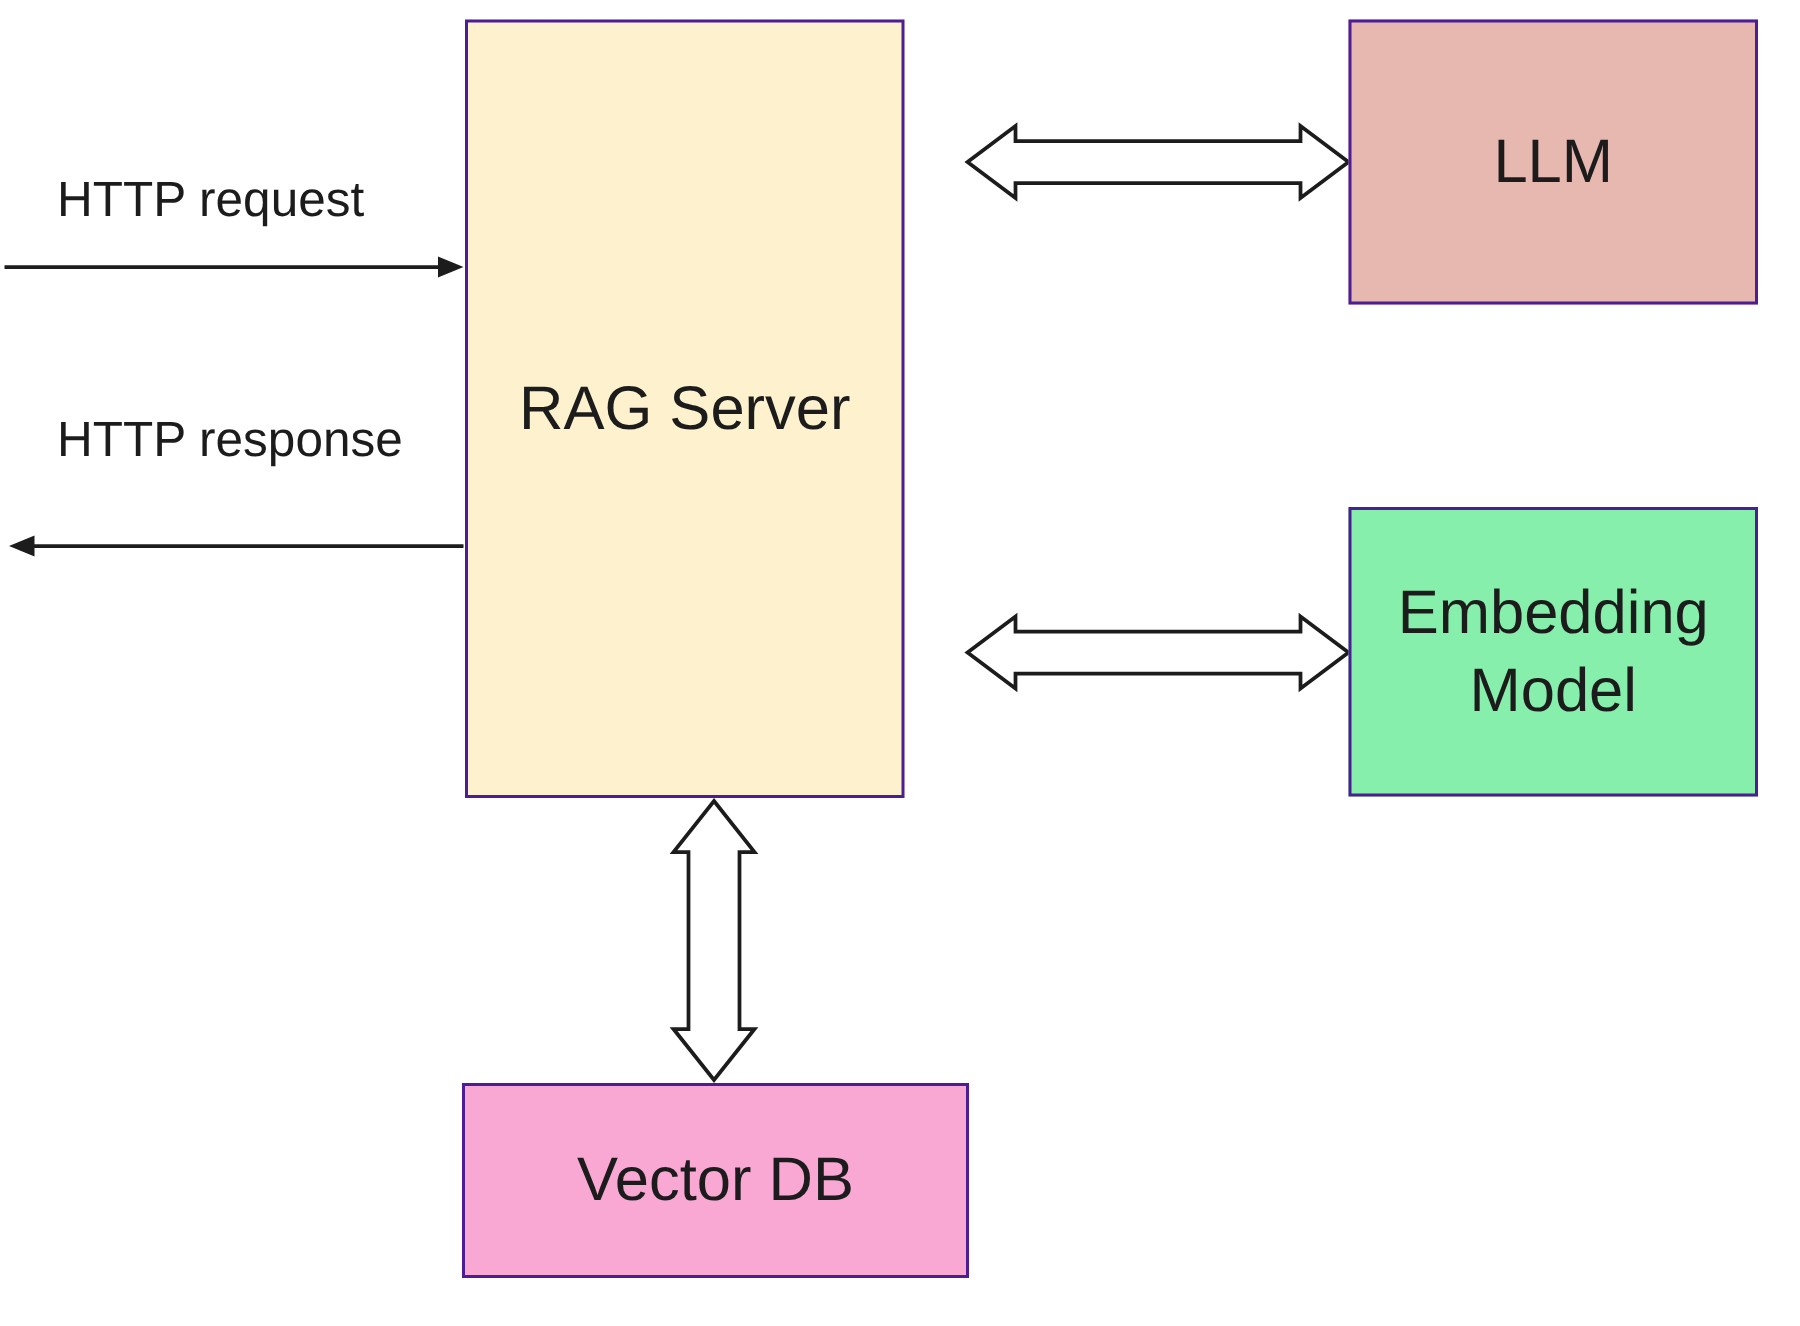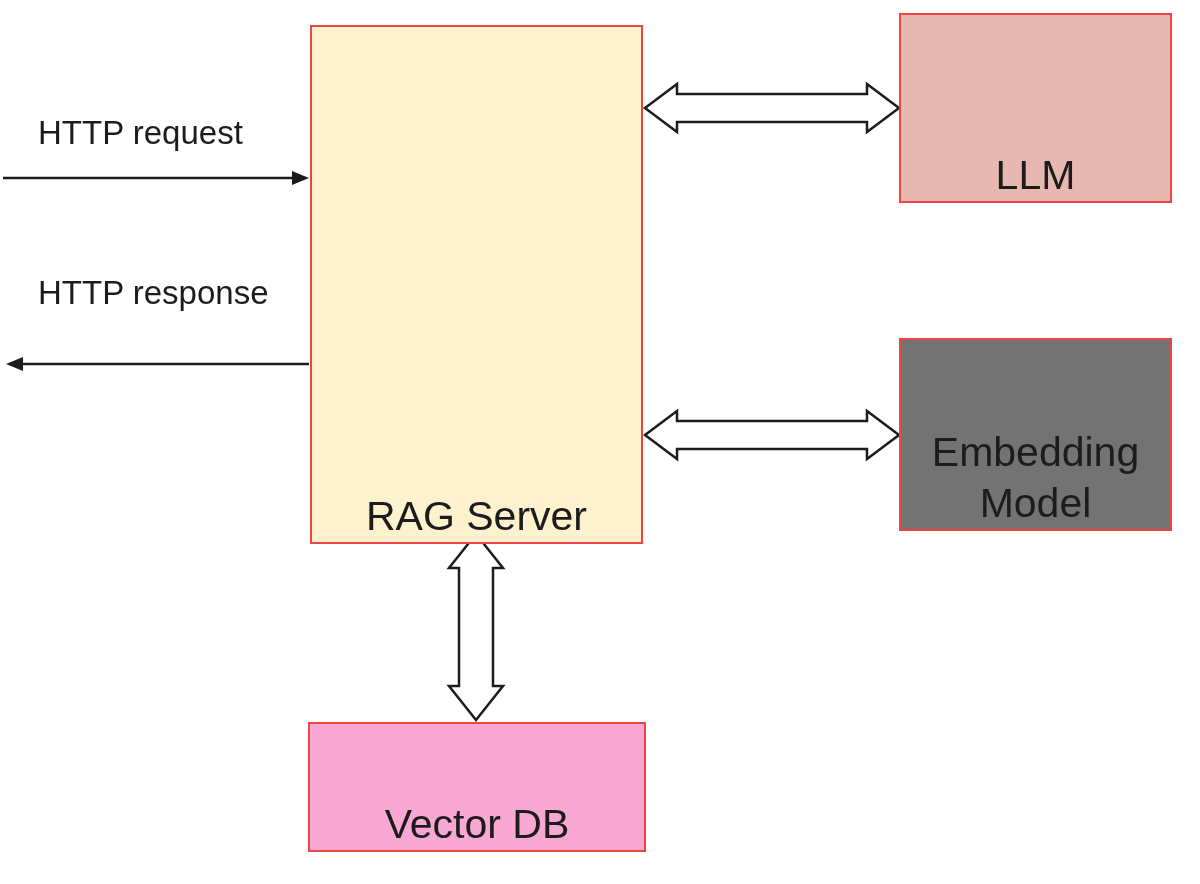"LLM" .node { align-items: flex-end -> center; border: 2px solid #ef4444 -> 2px solid #4c1d95 }
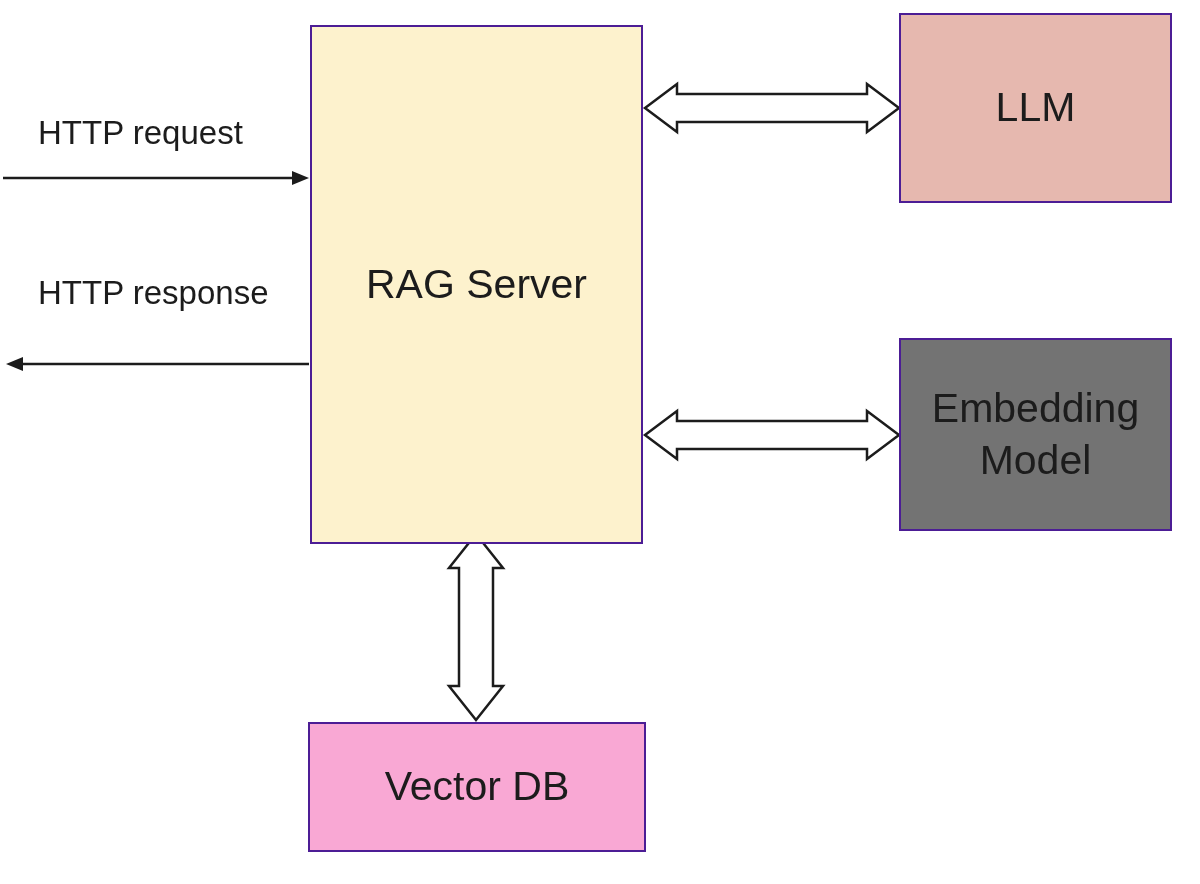"RAG Server" #node-rag { margin-top: 12px -> none; width: 333px -> 293px }
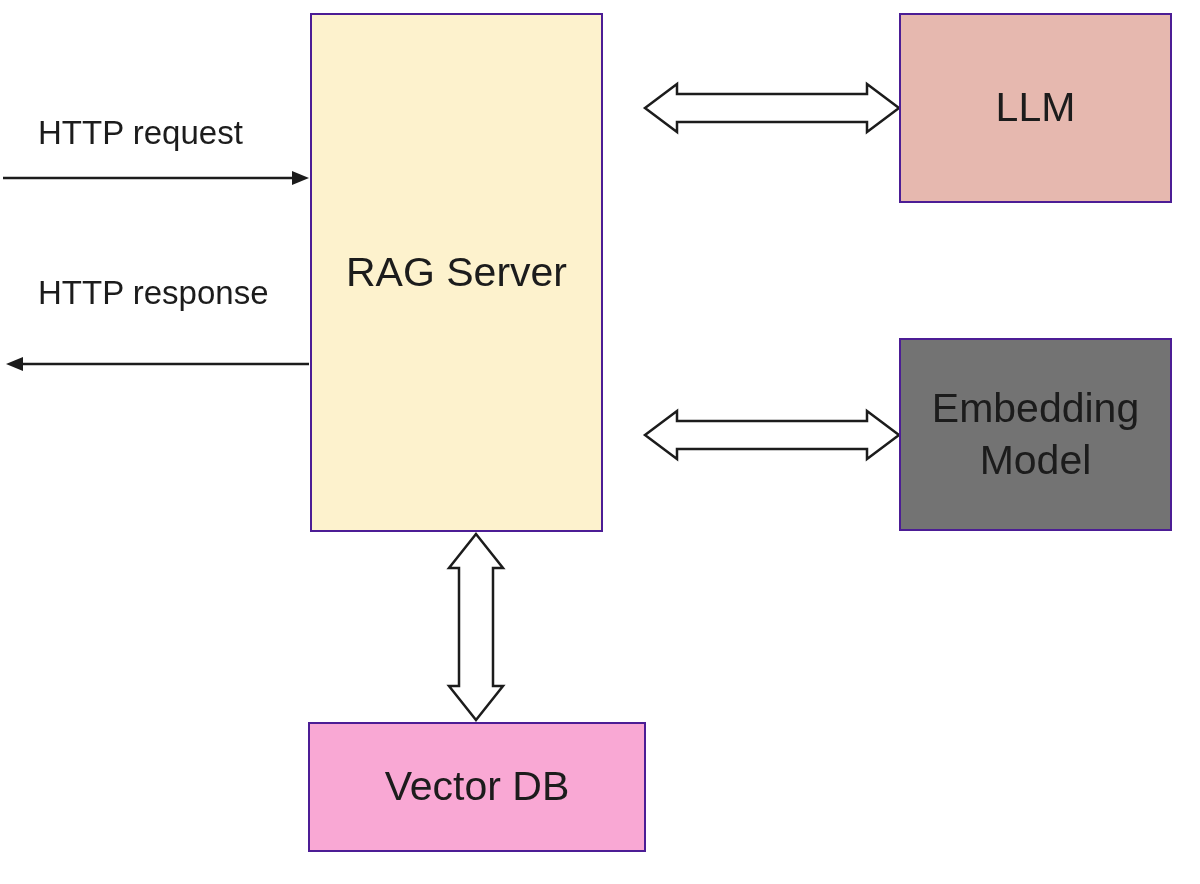"Embedding Model" div.node { background-color: #737373 -> #86efac }
